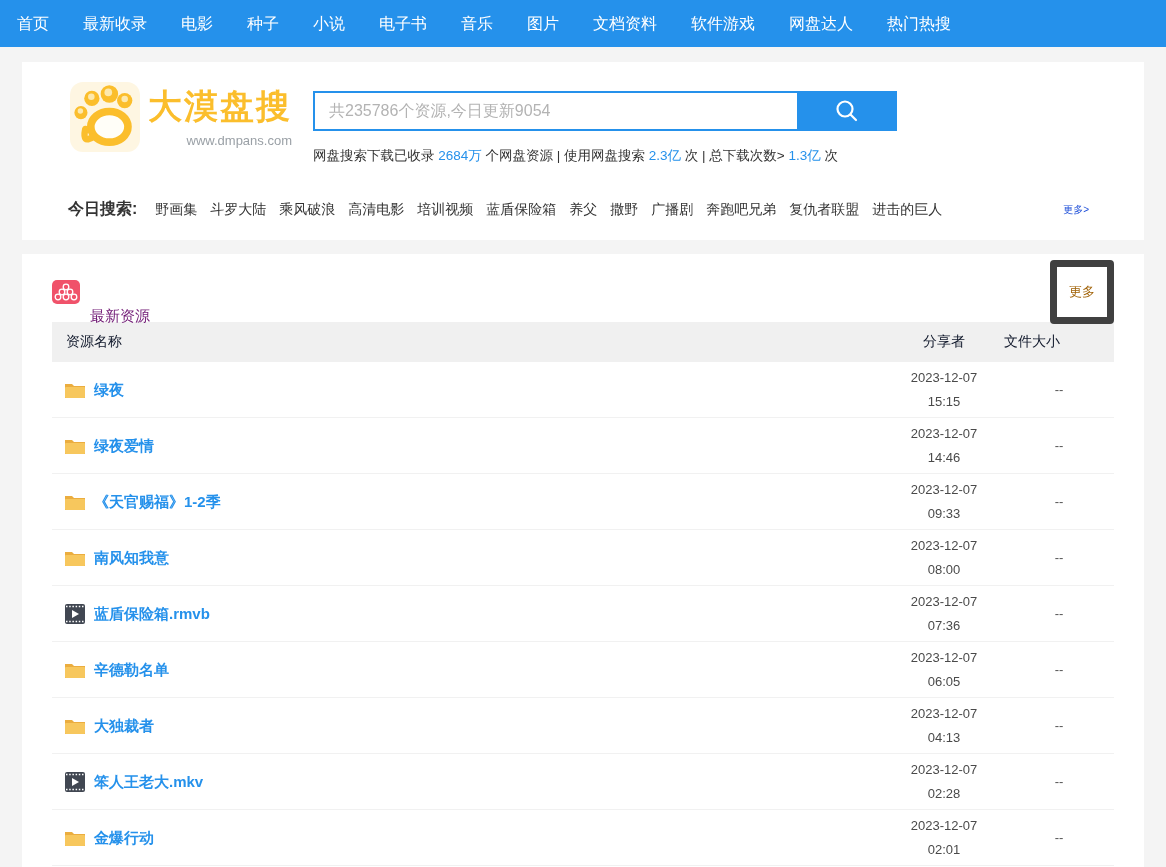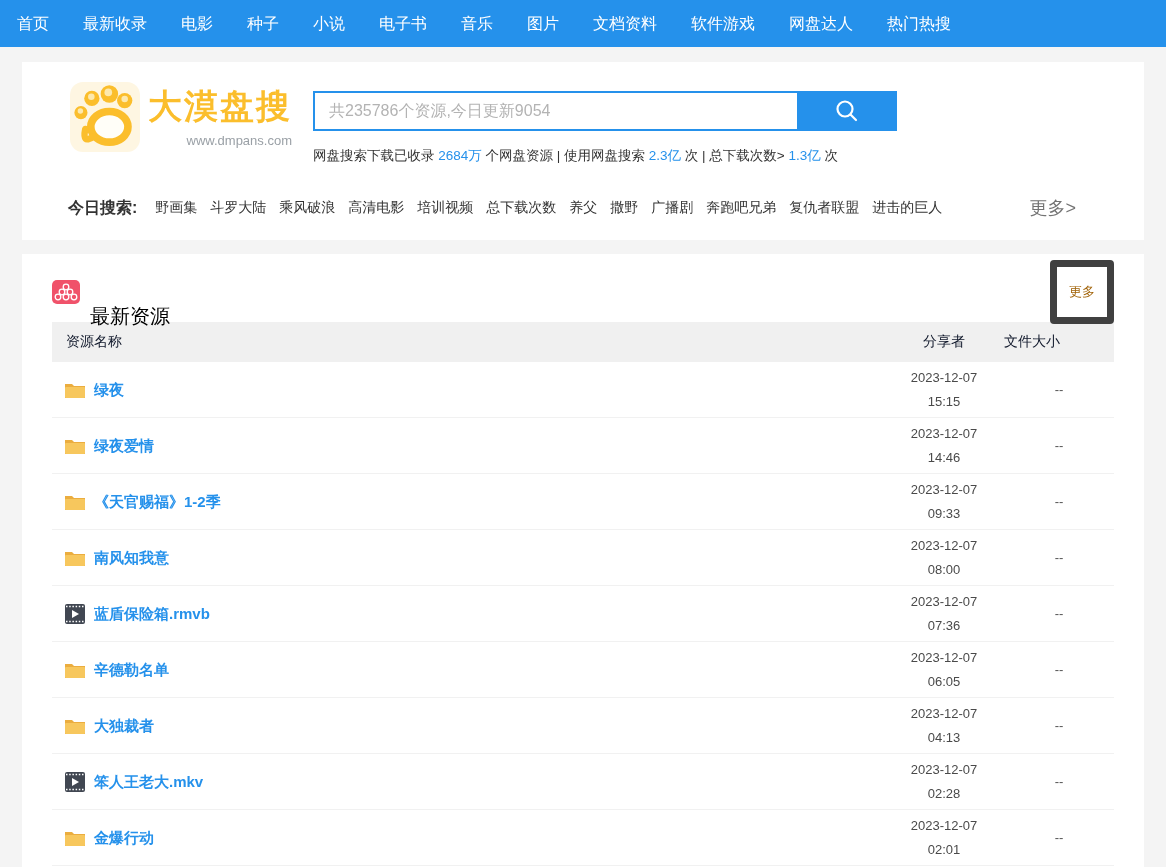"总下载次数" span { text: 总下载次数 -> 蓝盾保险箱 }
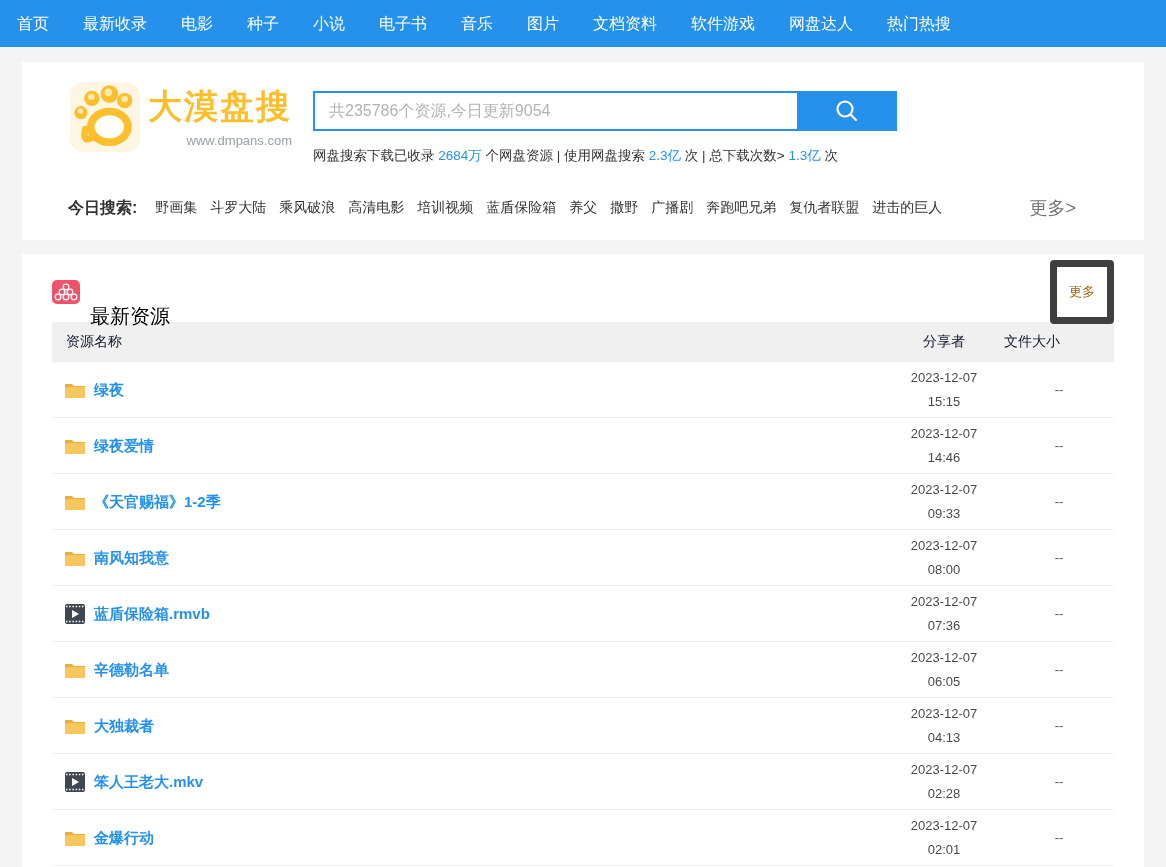"更多>" .today-more { color: #737373 -> #1d4ed8; font-size: 18px -> 10px; margin-right: 20px -> 7px }
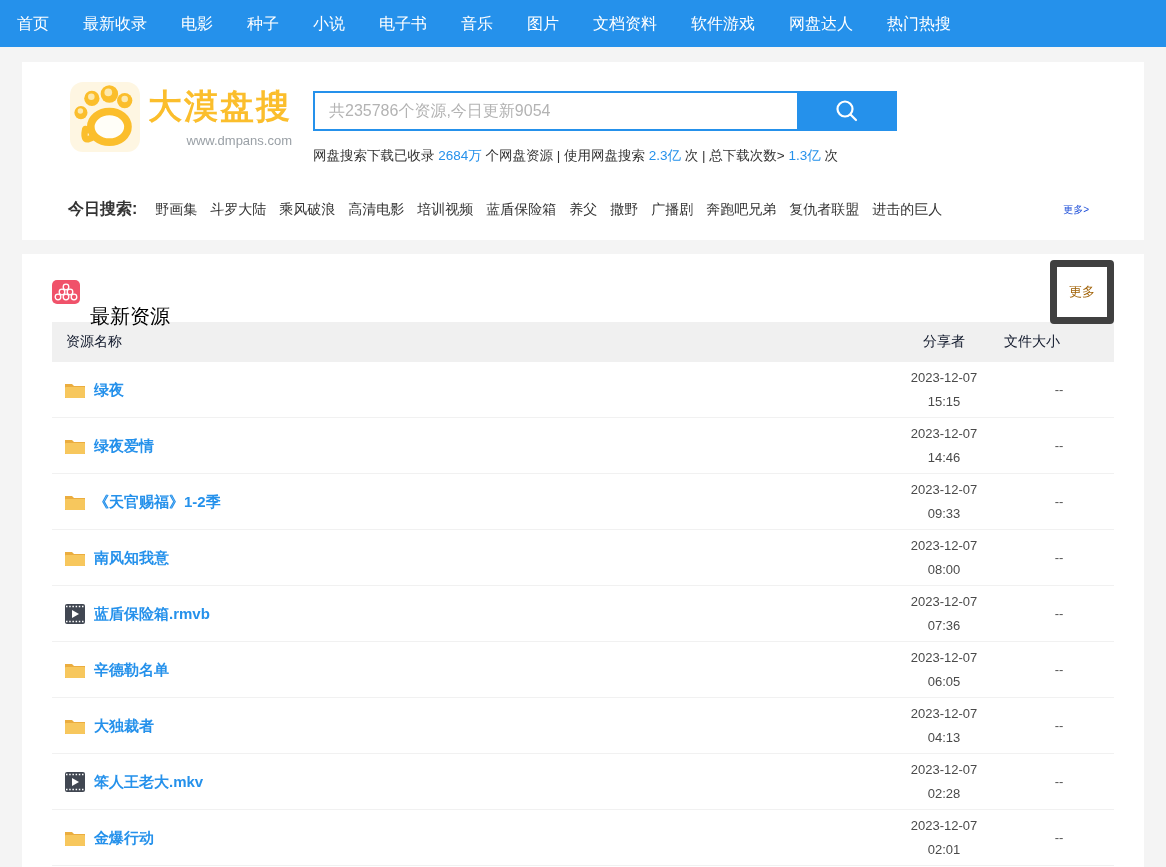"最新资源" .section-title { color: #000000 -> #701a75; font-size: 20px -> 15px }
